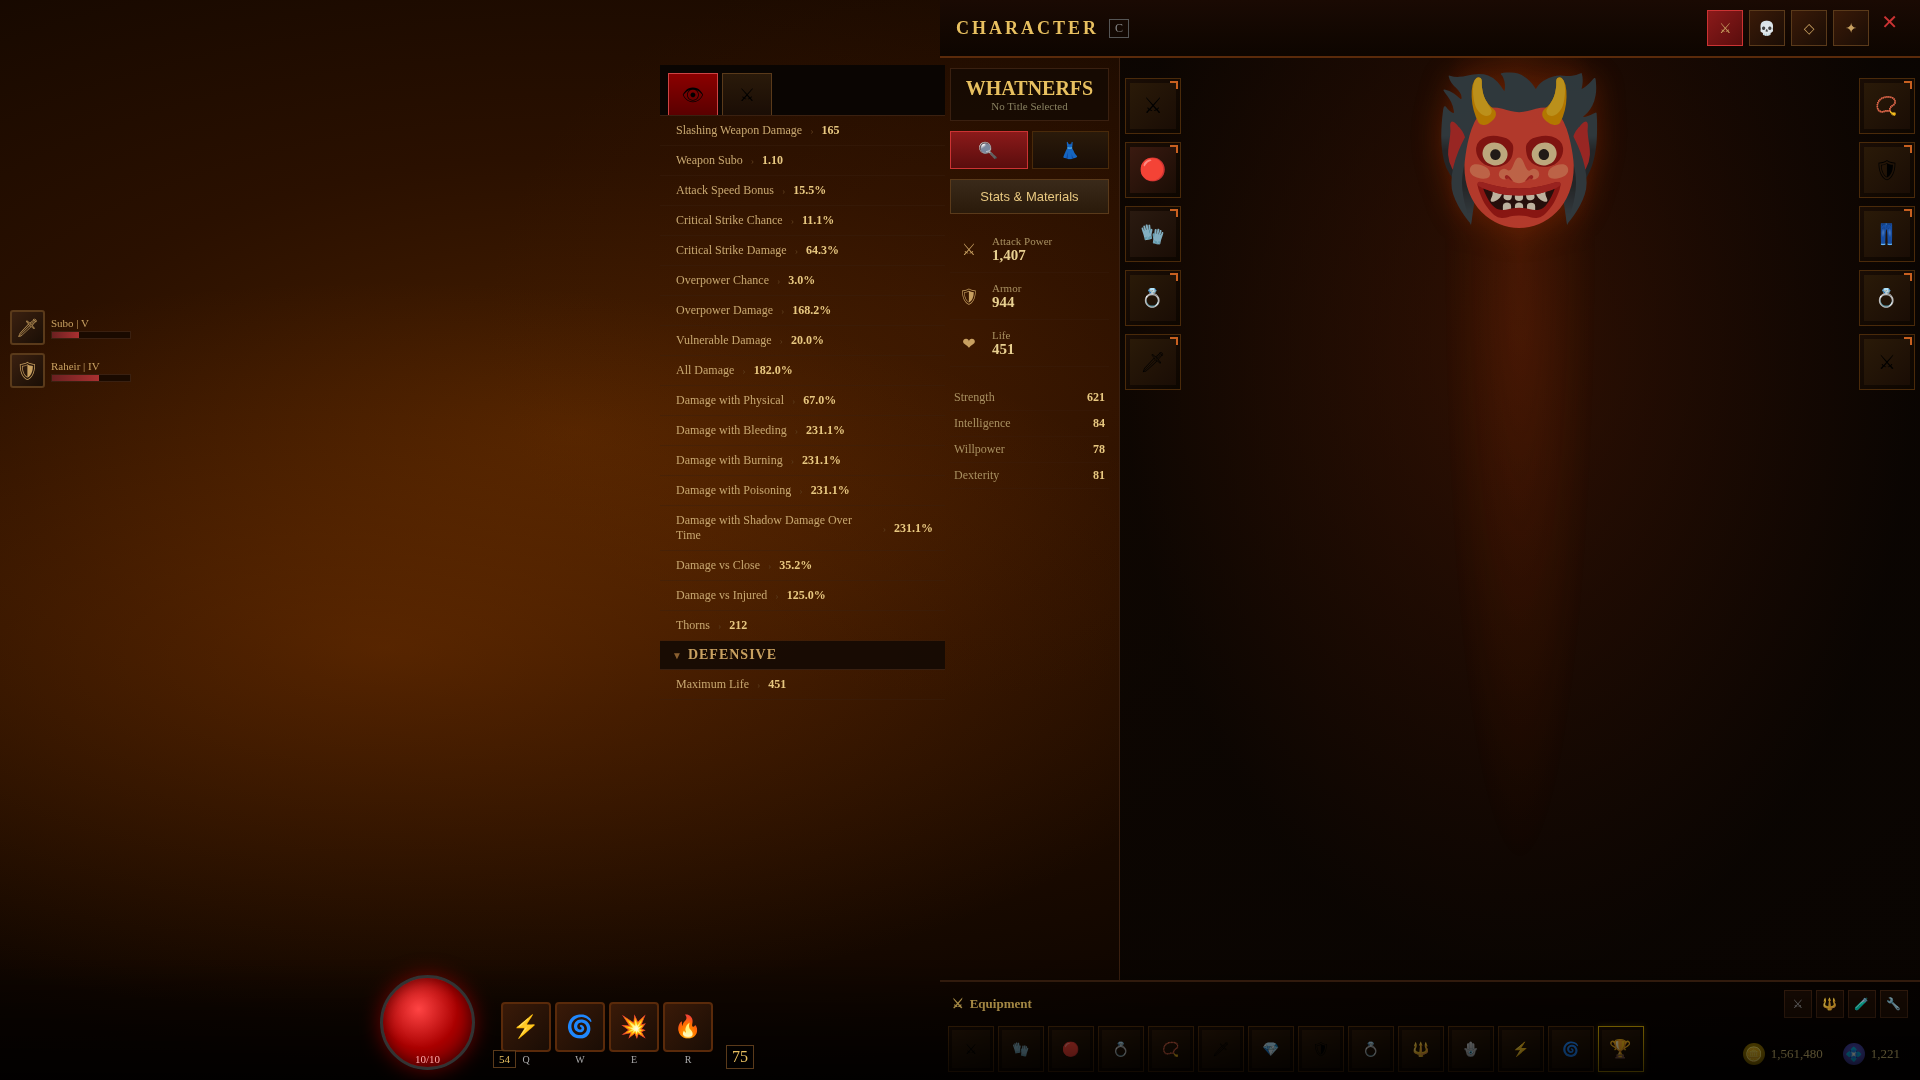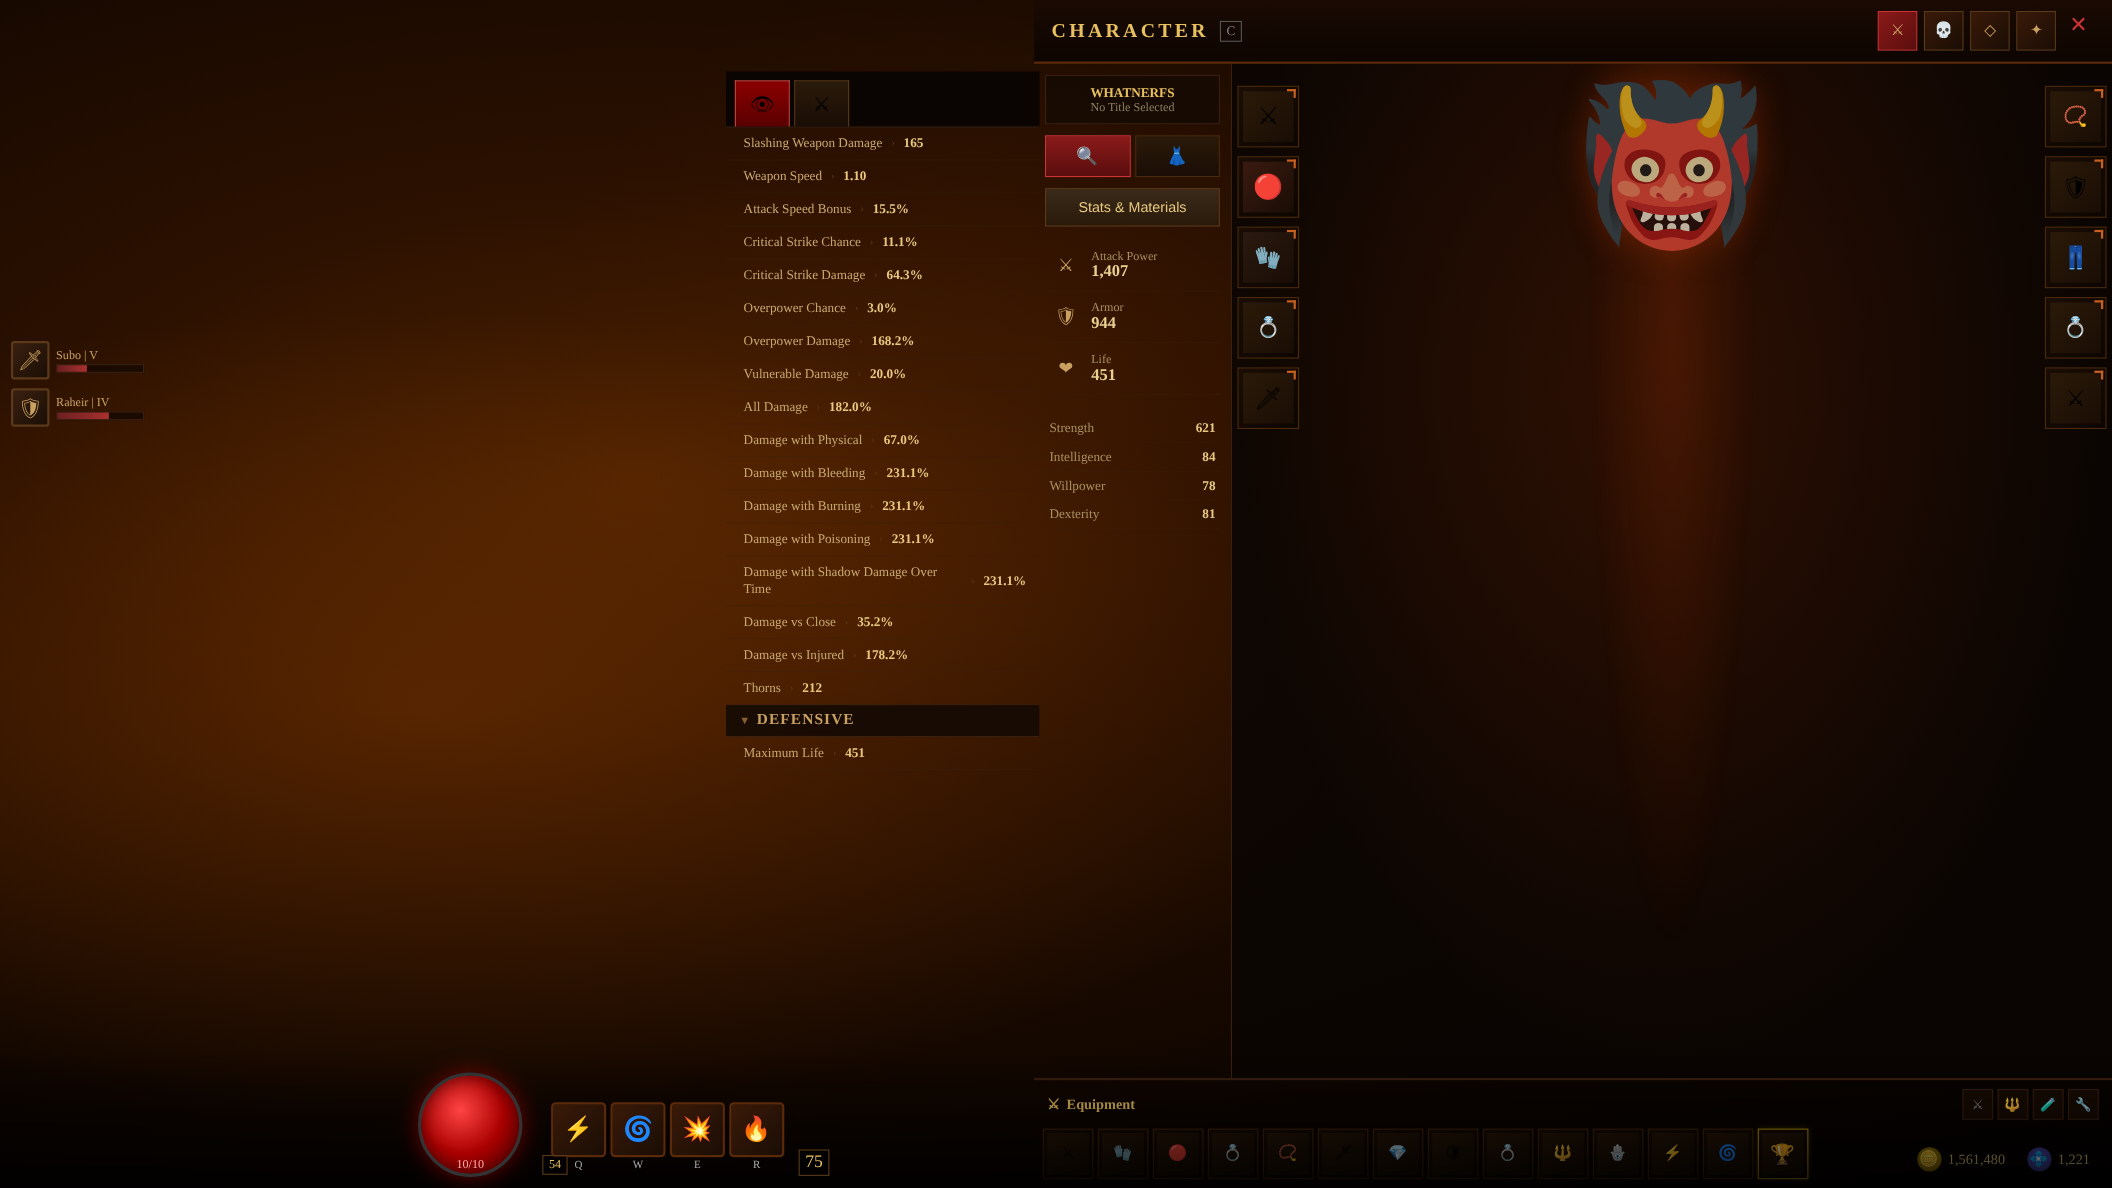"WHATNERFS" .char-name { font-size: 12px -> 20px }
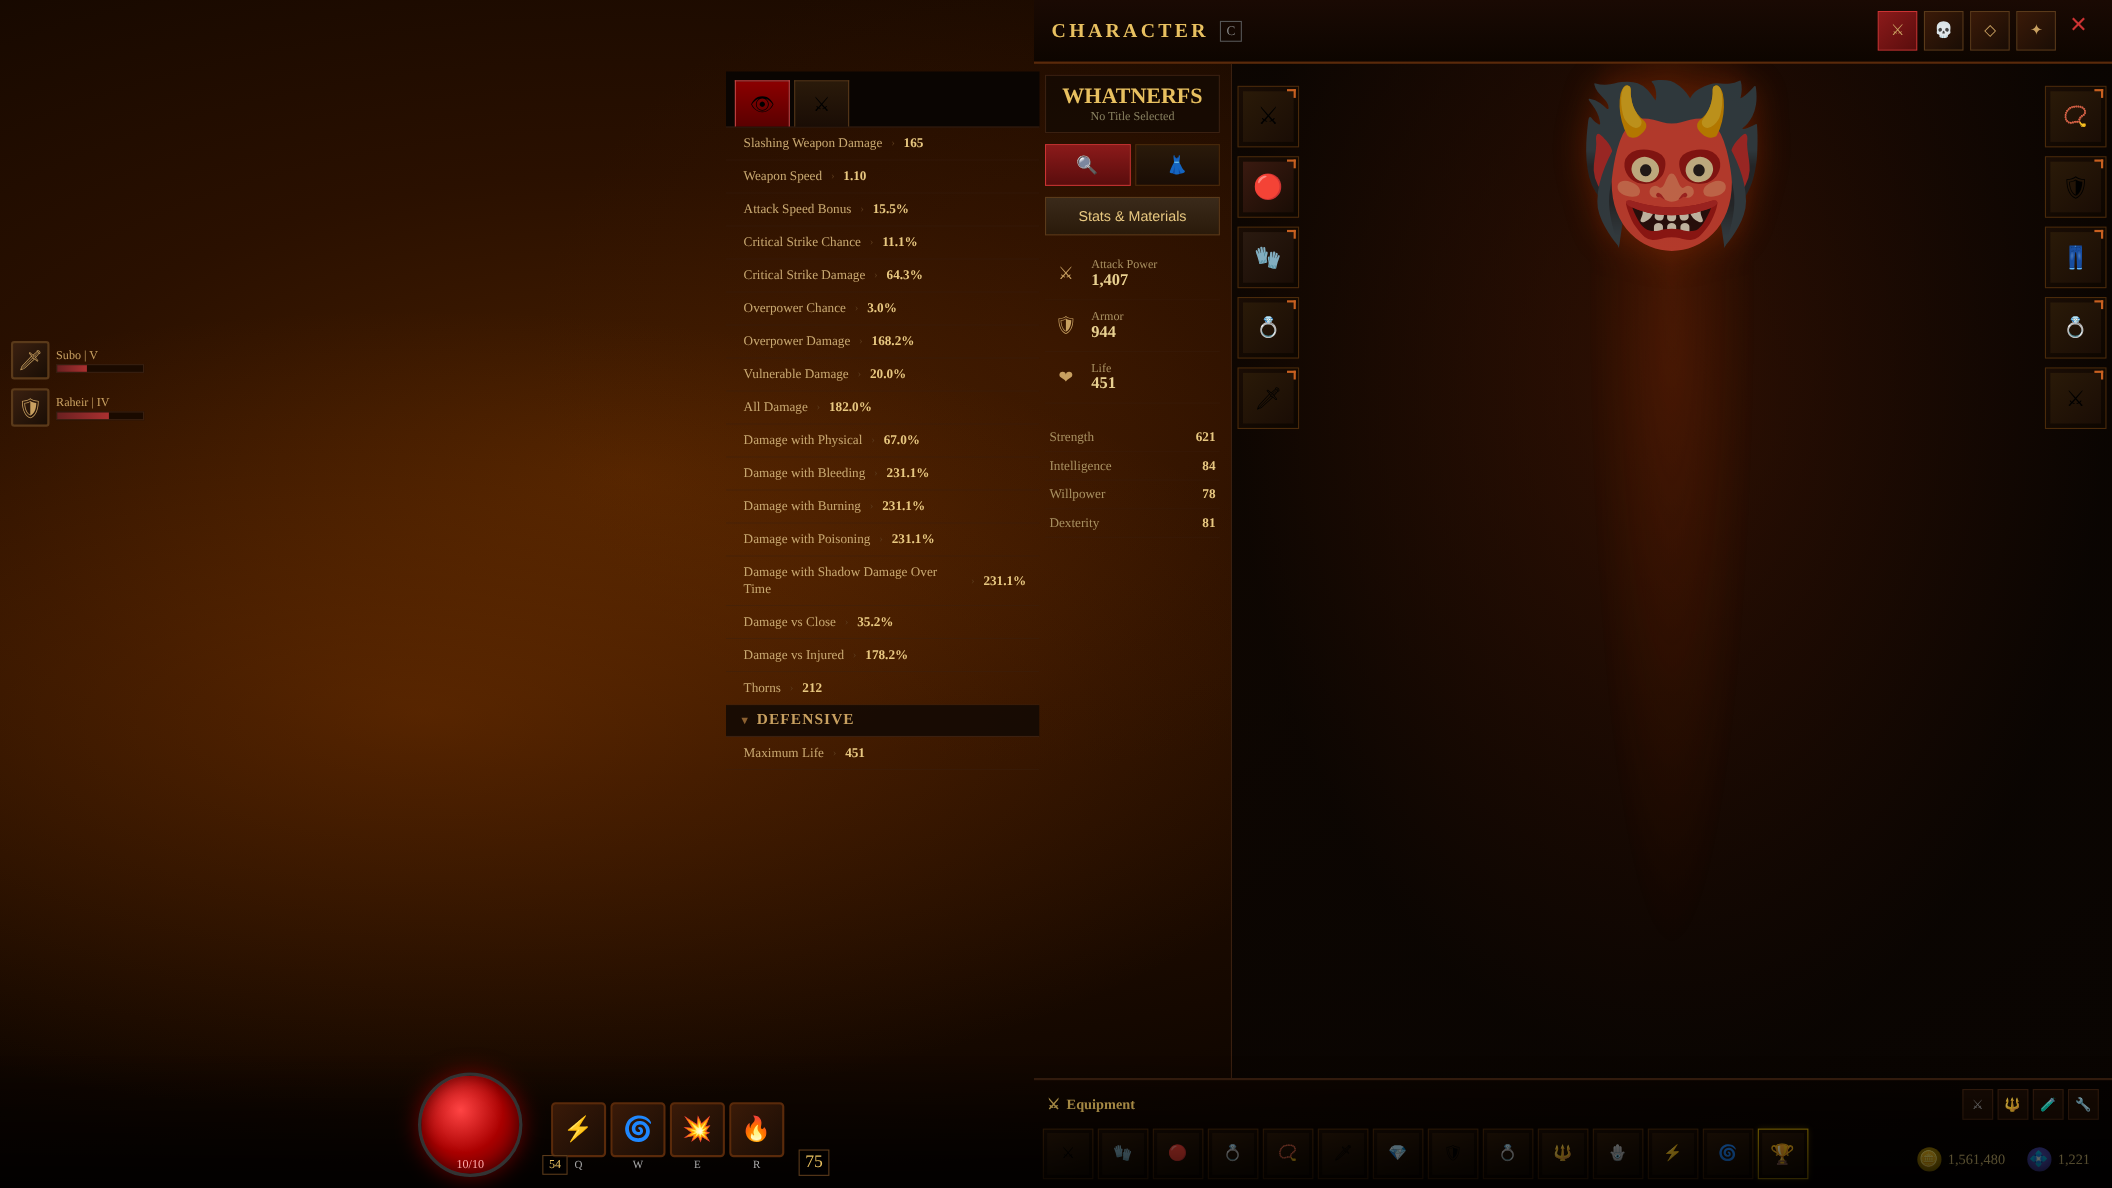"Weapon Speed" span.stat-name { text: Speed -> Subo }
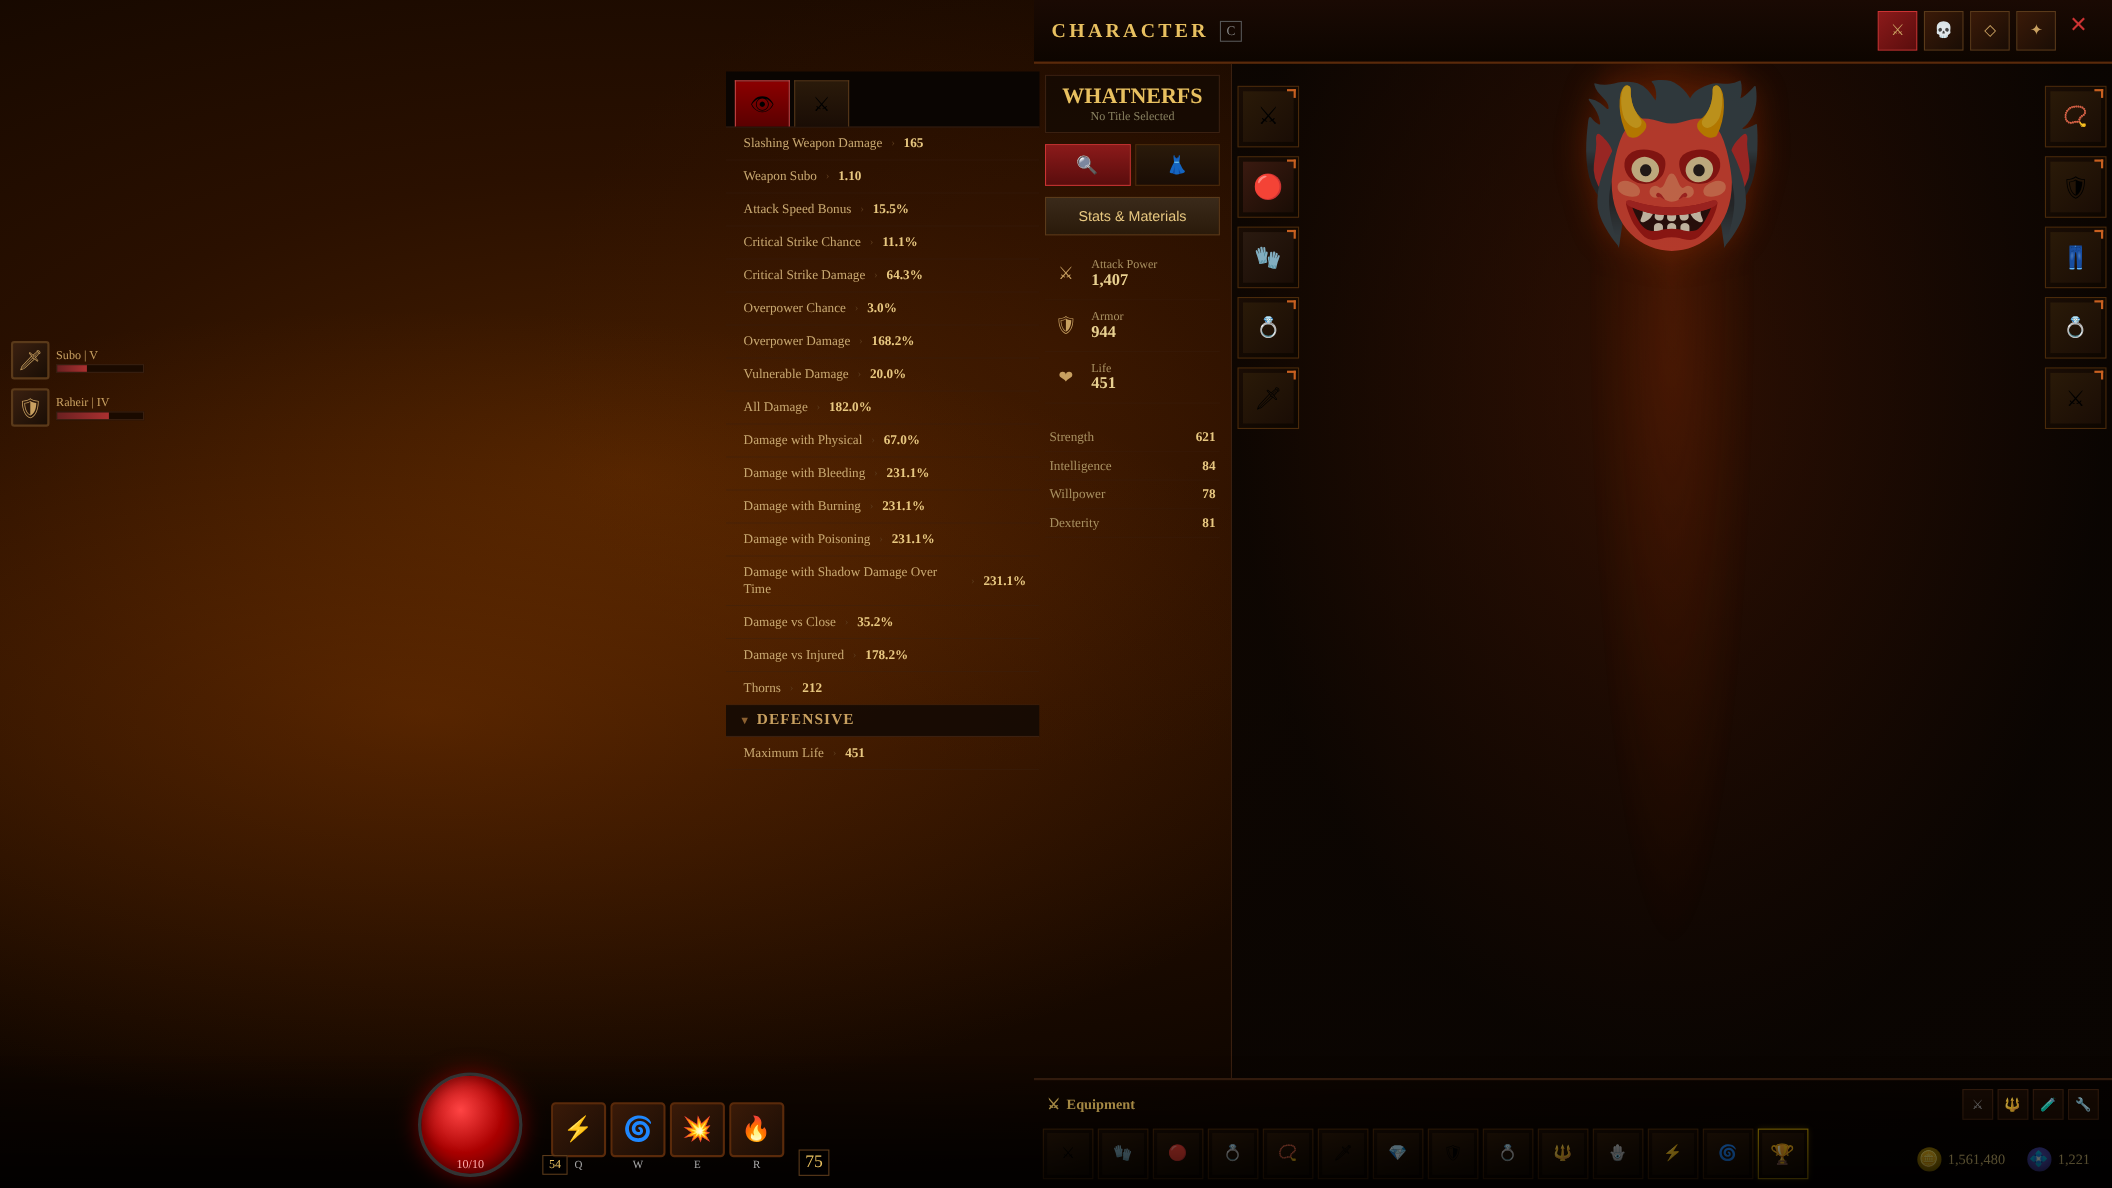"178.2%" span.stat-value { text: 178.2% -> 125.0% }
